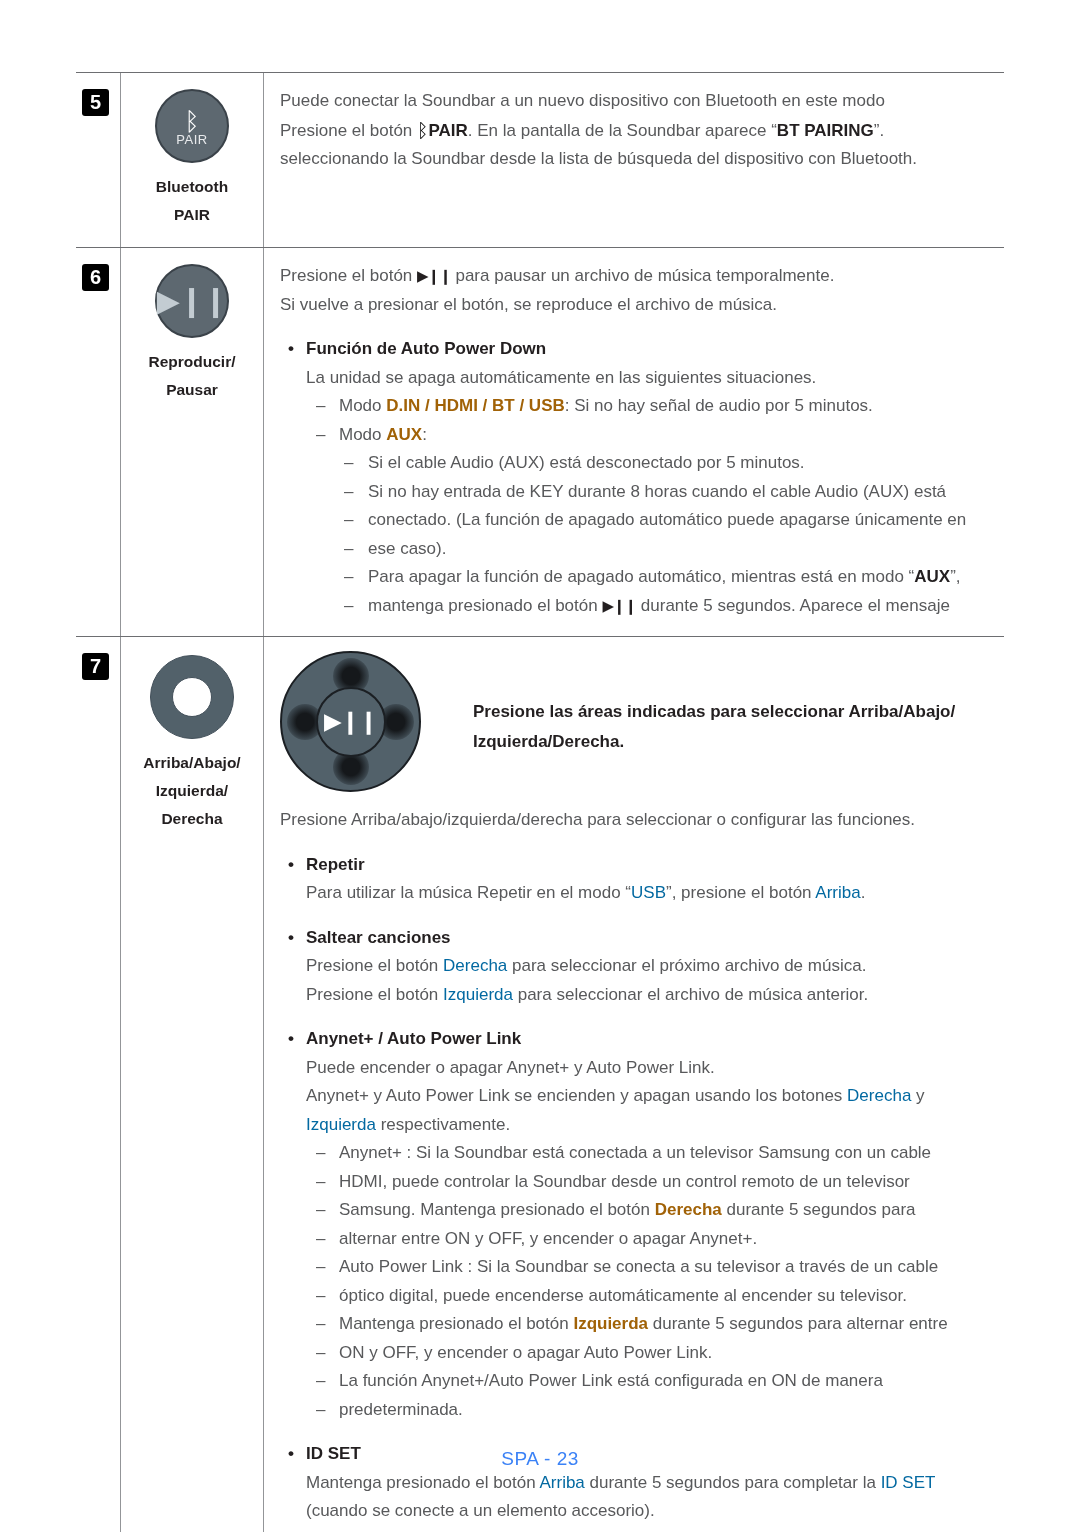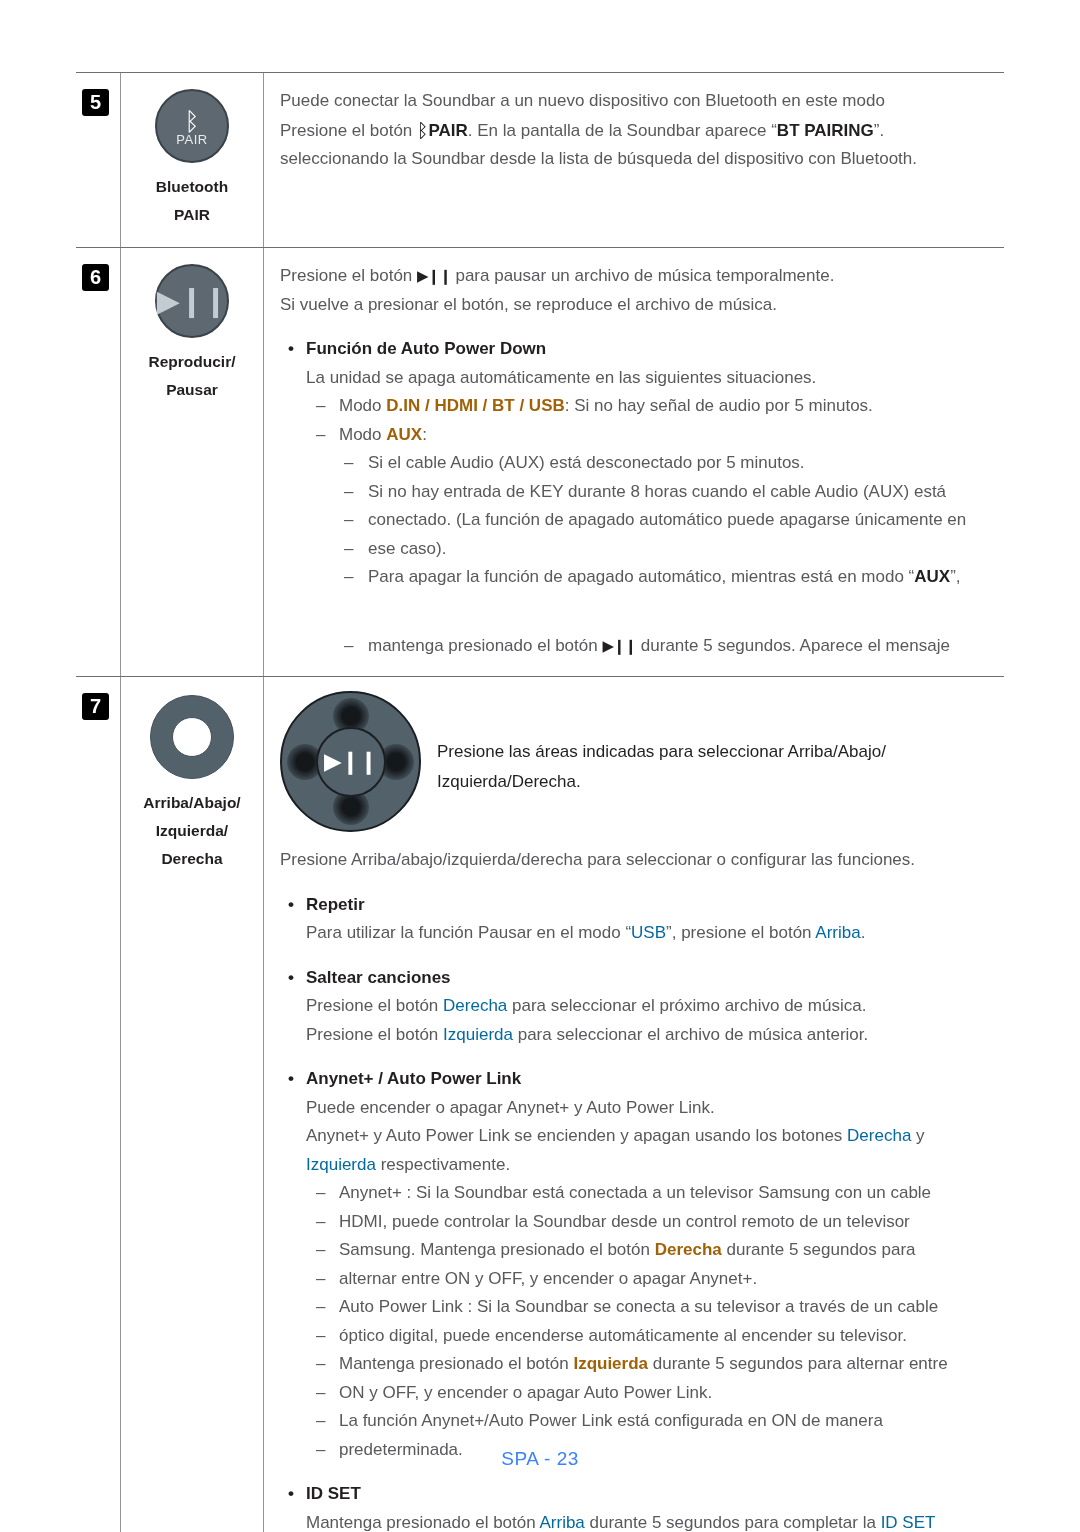"mantenga presionado el botón ▶❙❙" div.dash2 { margin-top: 40px -> none }
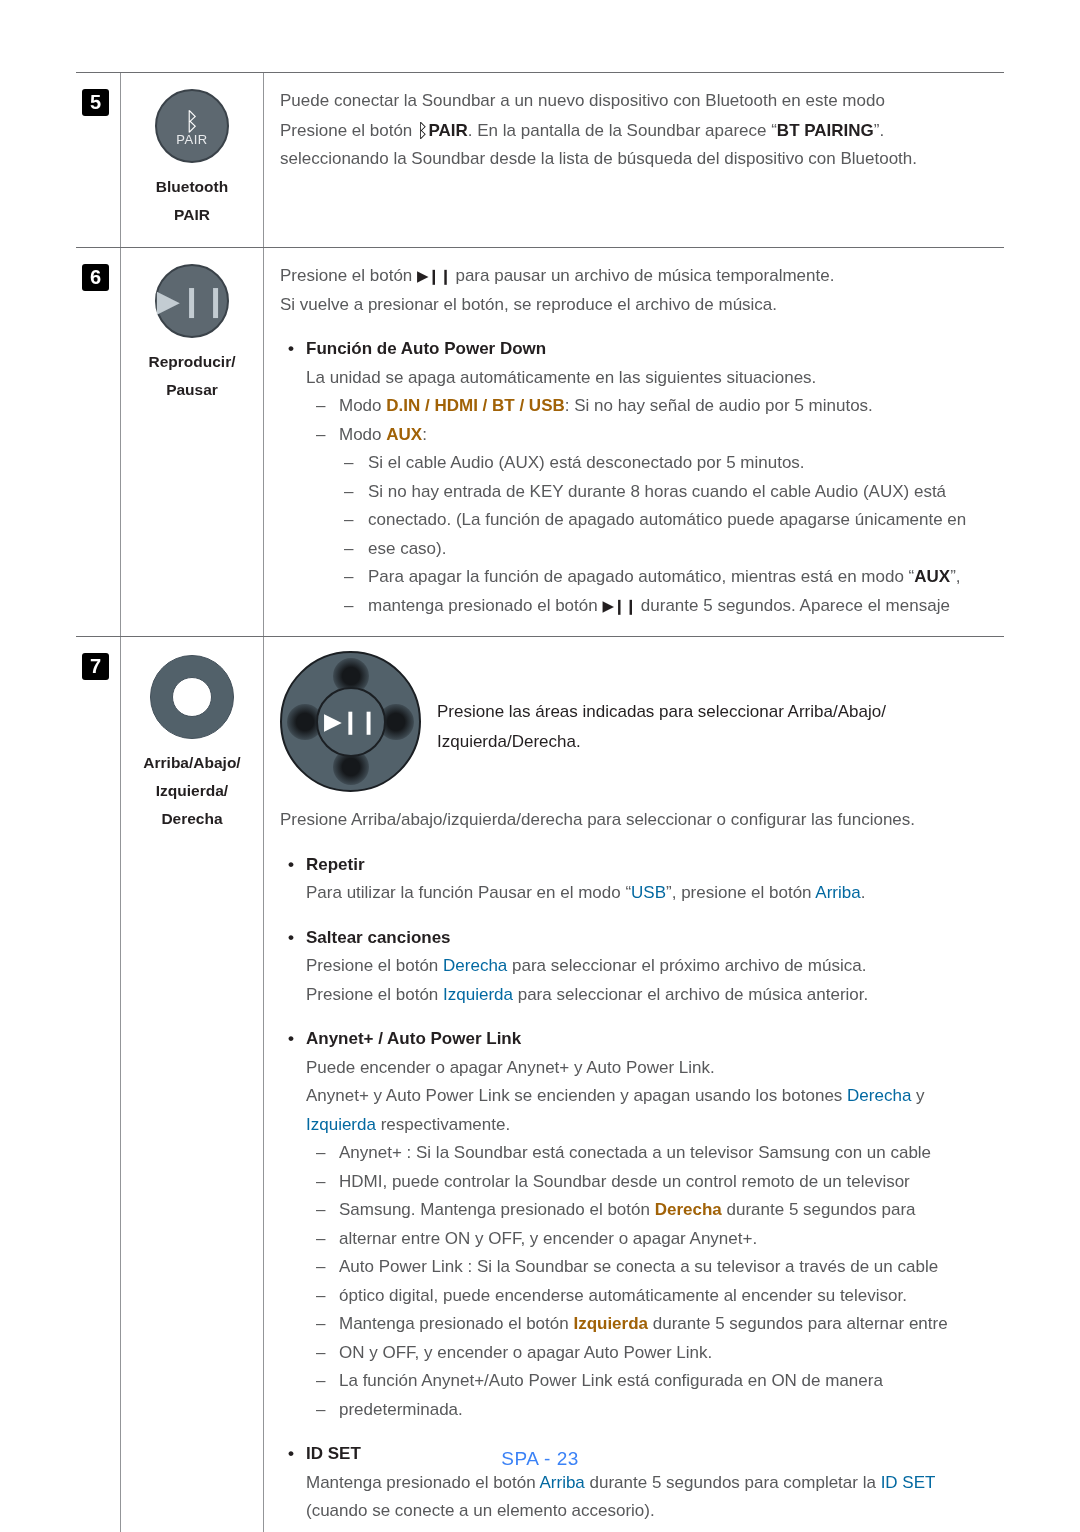"Presione las áreas indicadas para" .dpad-head { font-weight: normal -> bold; margin-left: none -> 36px }
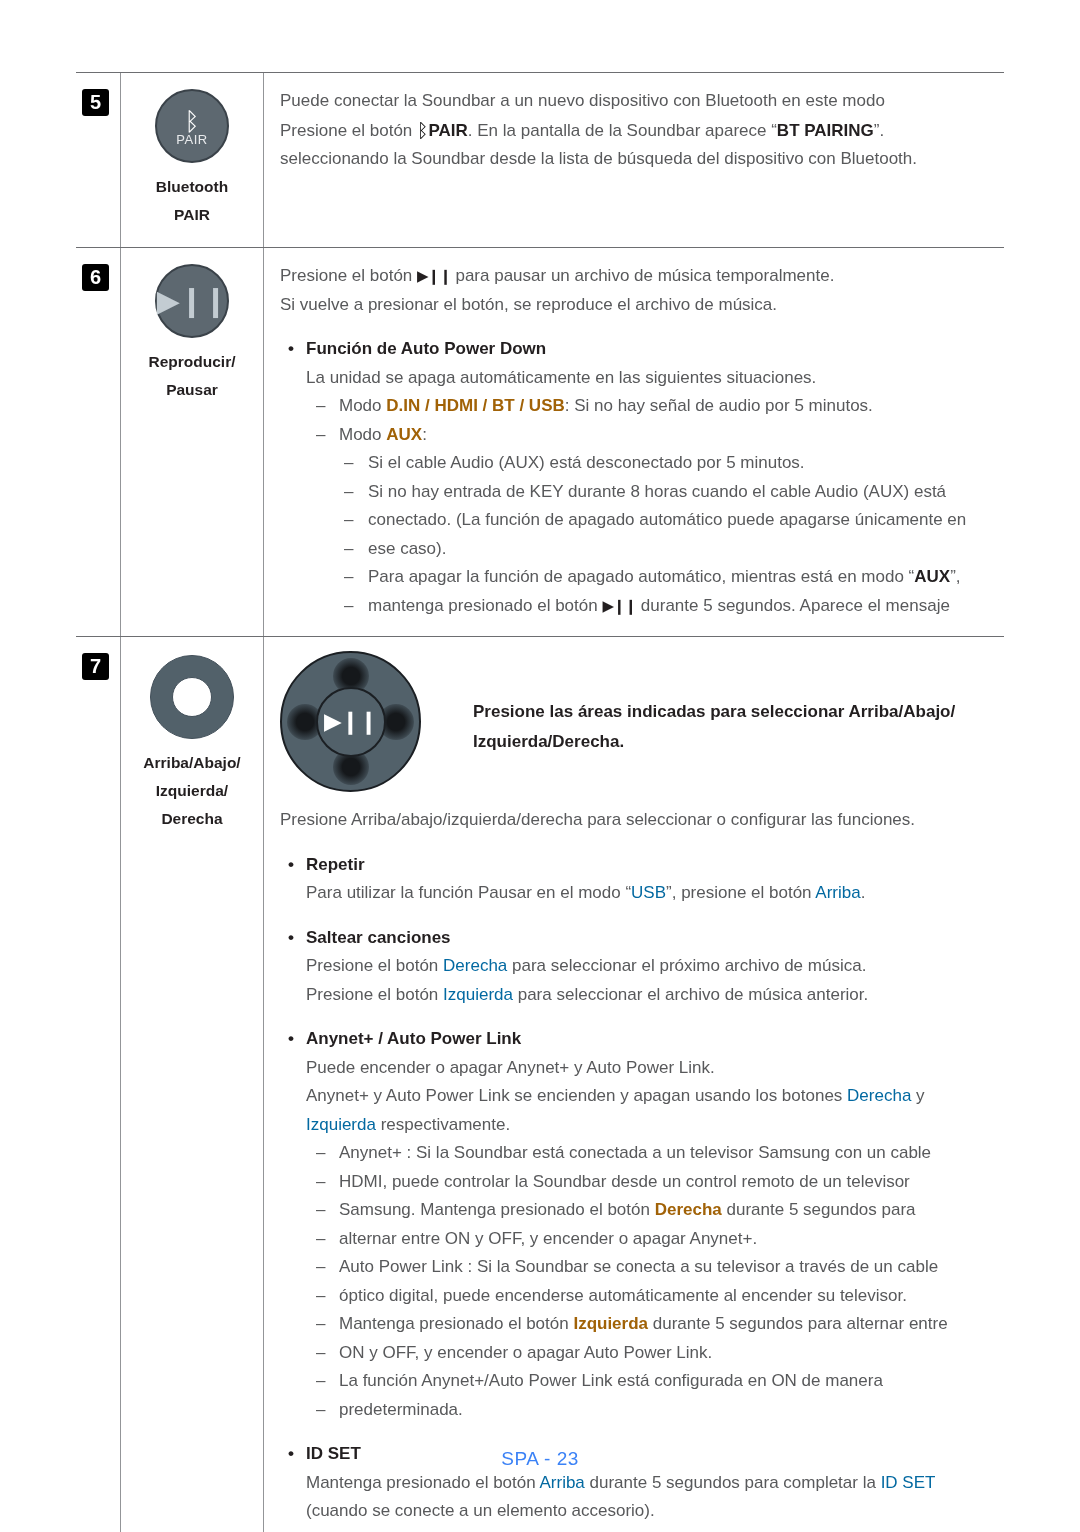"Para utilizar la función Pausar" span { text: función Pausar -> música Repetir }
